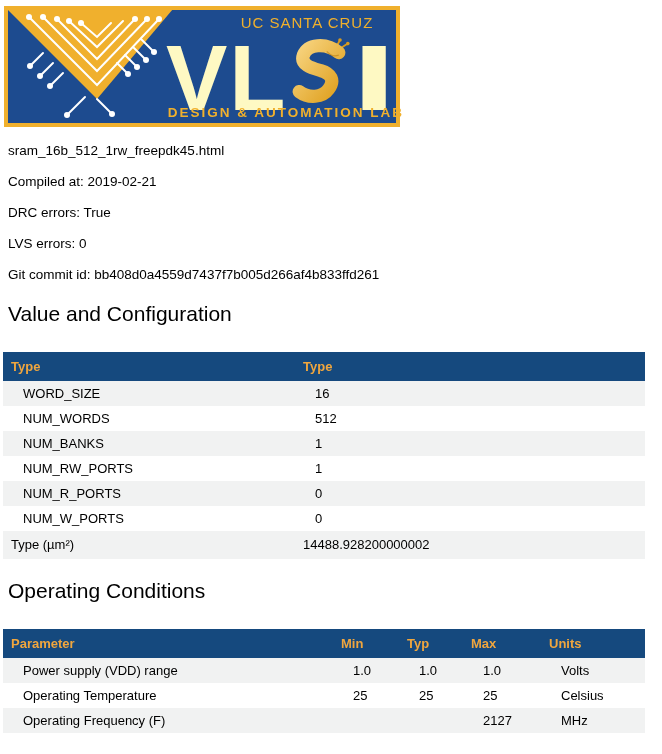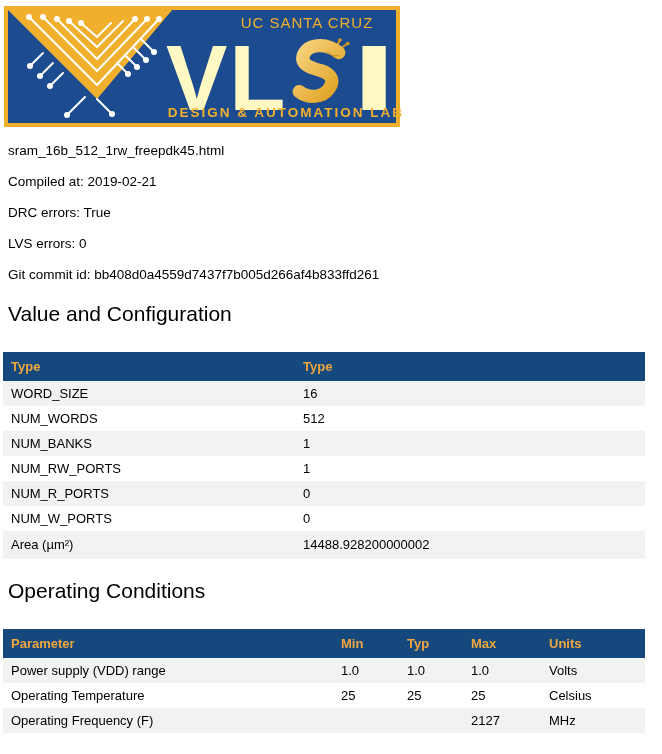"WORD_SIZE" table.rpt td { padding: 5px 8px -> 5px 20px }
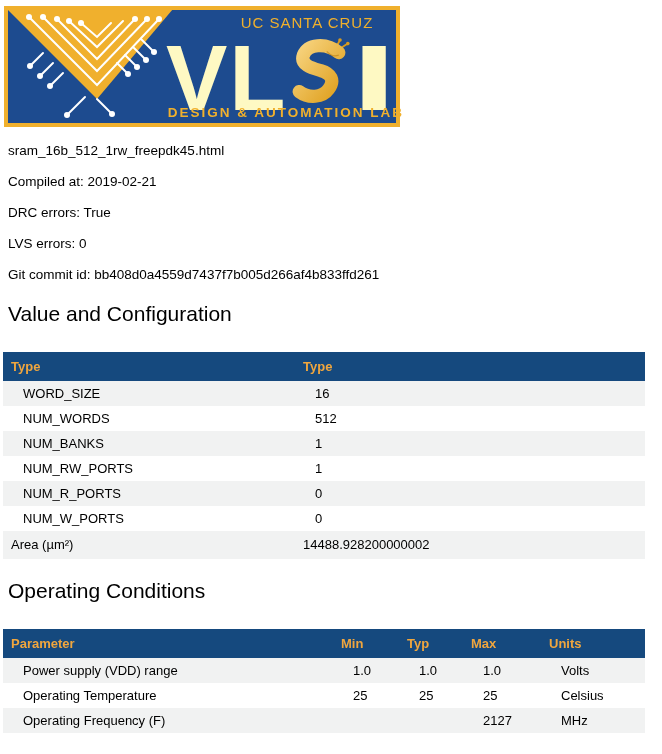"Area (µm²)" td { text: Area -> Type }
